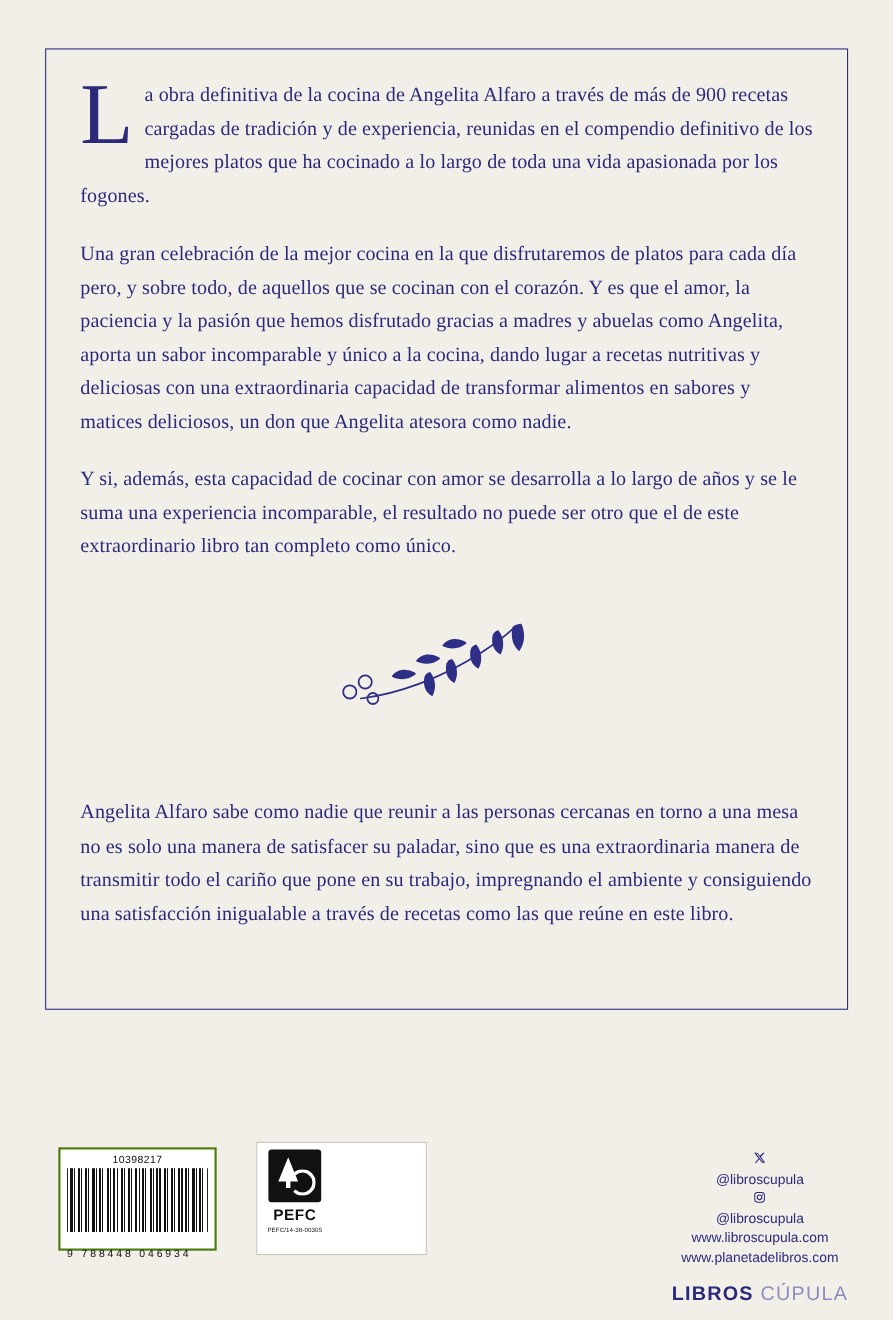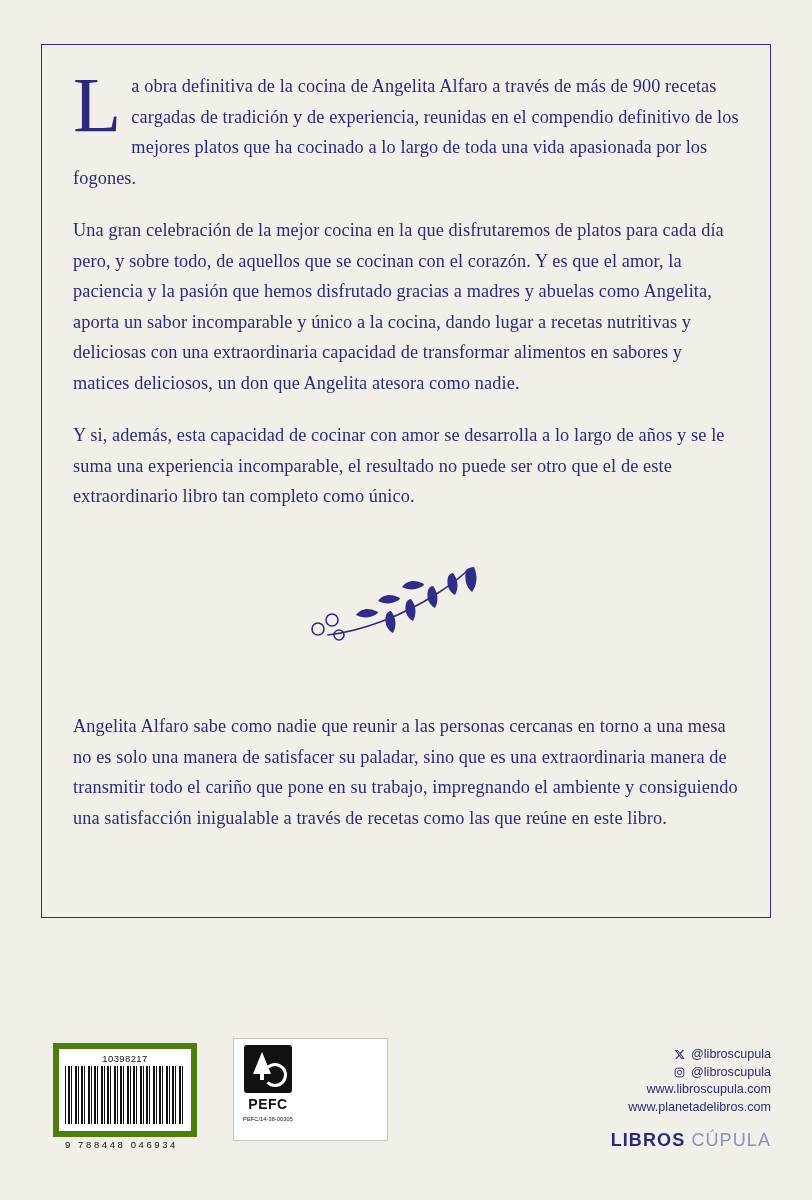"Y si, además, esta capacidad" .copy p:last-child { margin-top: none -> 12px }
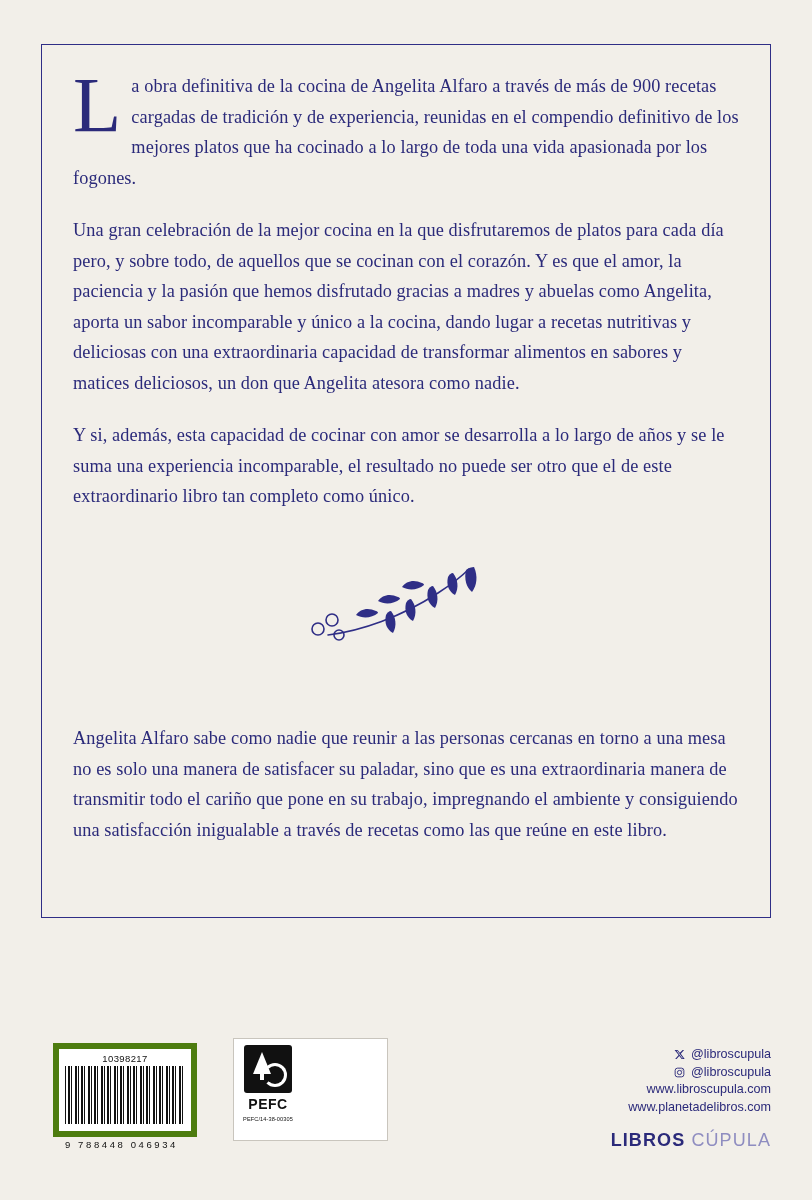"10398217" .barcode-box { border: 6px solid #4d7c0f -> 2px solid #4d7c0f }
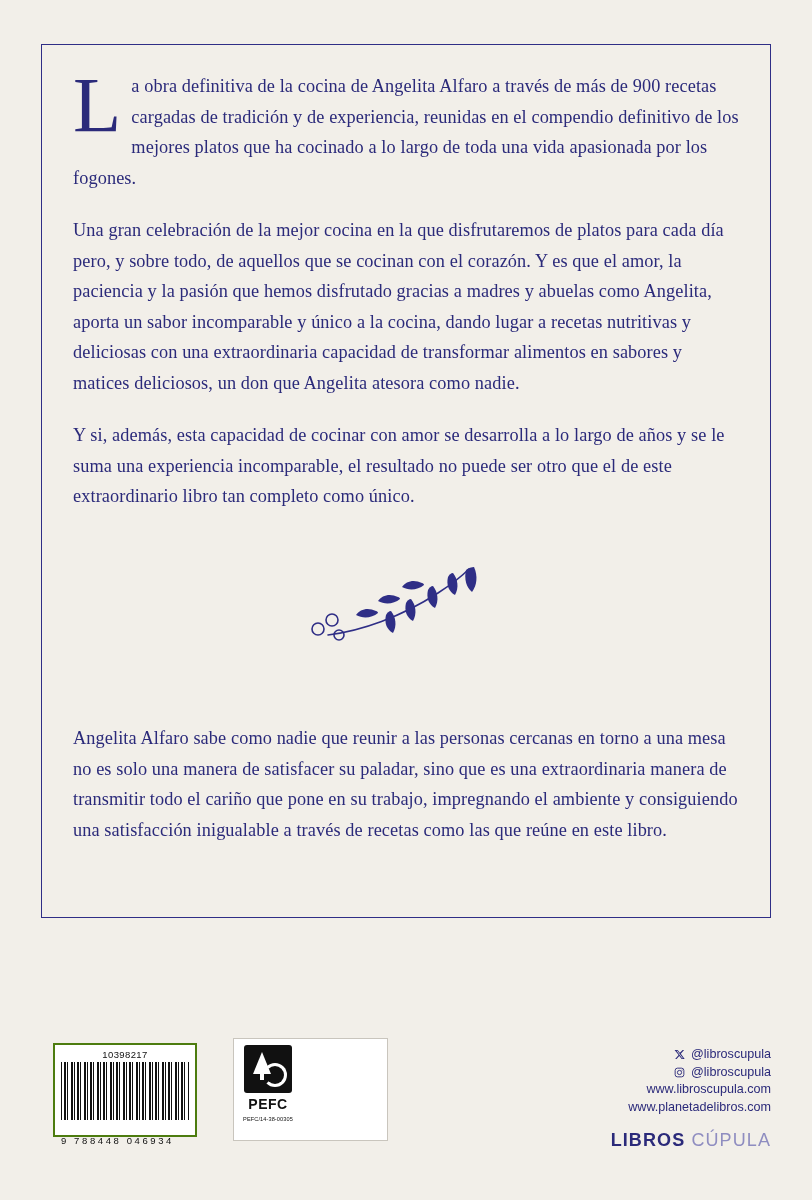"@libroscupula" .contact .row { flex-direction: none -> column }
